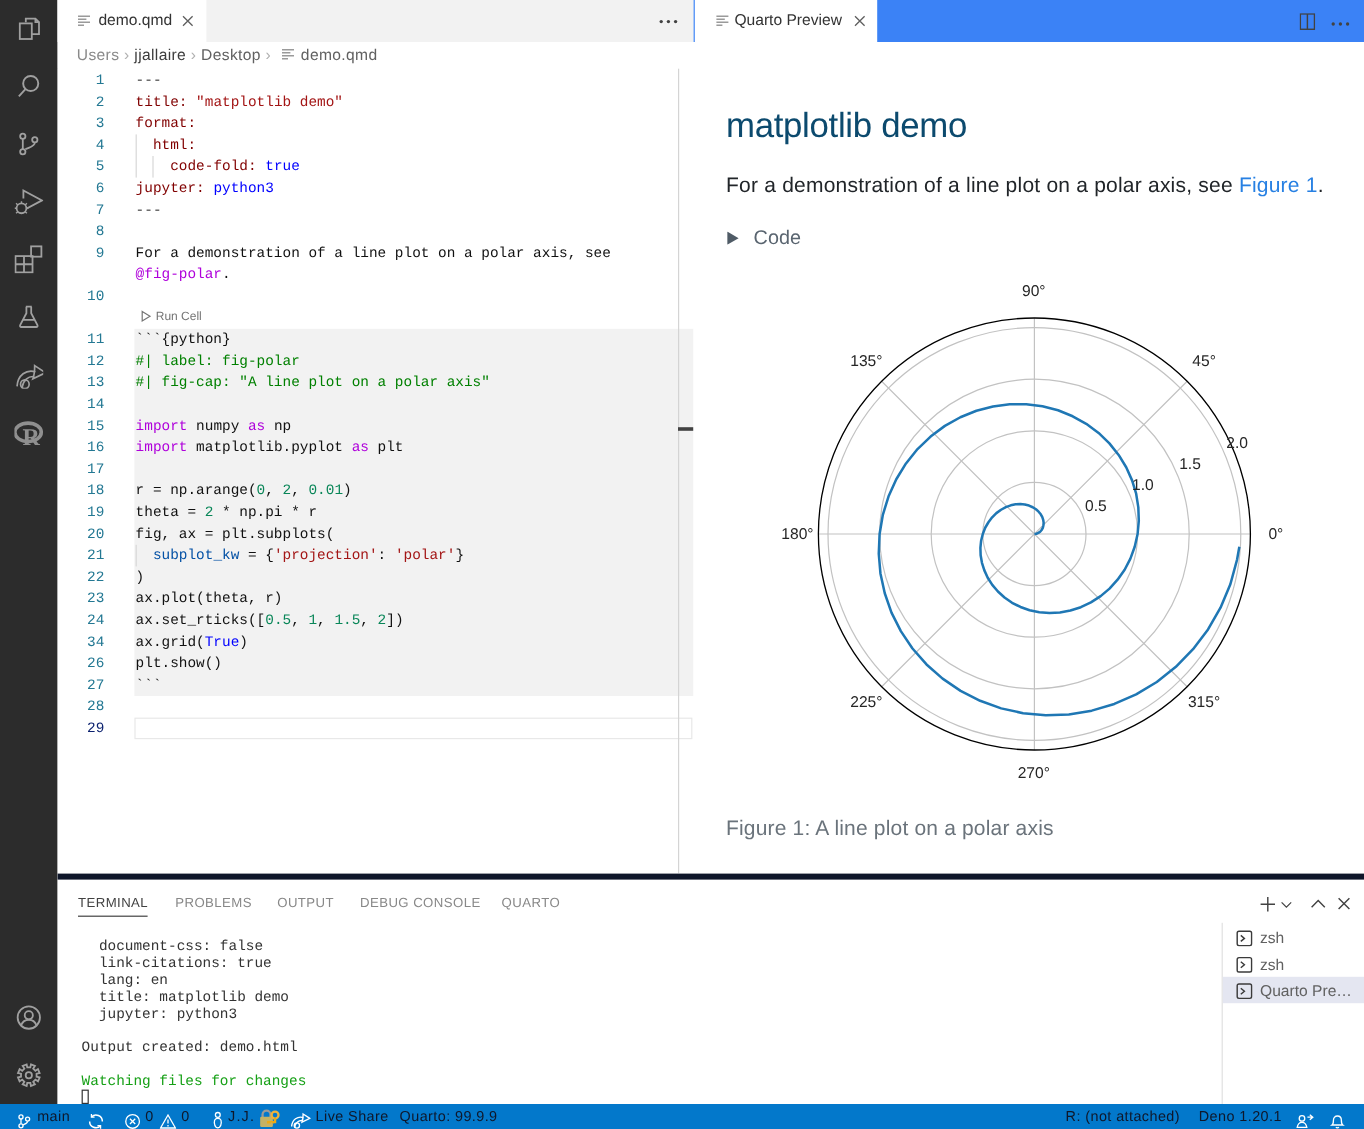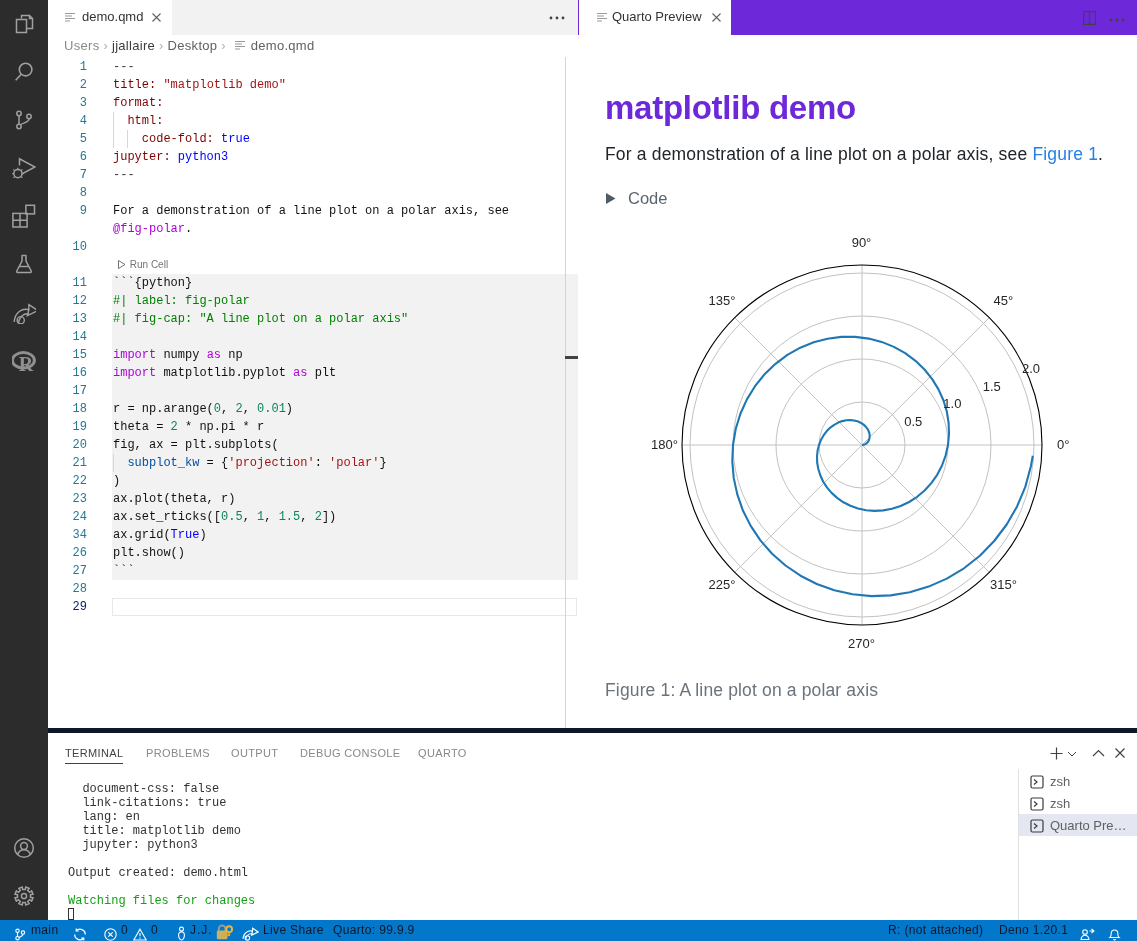"Quarto Preview" #tabs2 { background: #6d28d9 -> #3b82f6 }
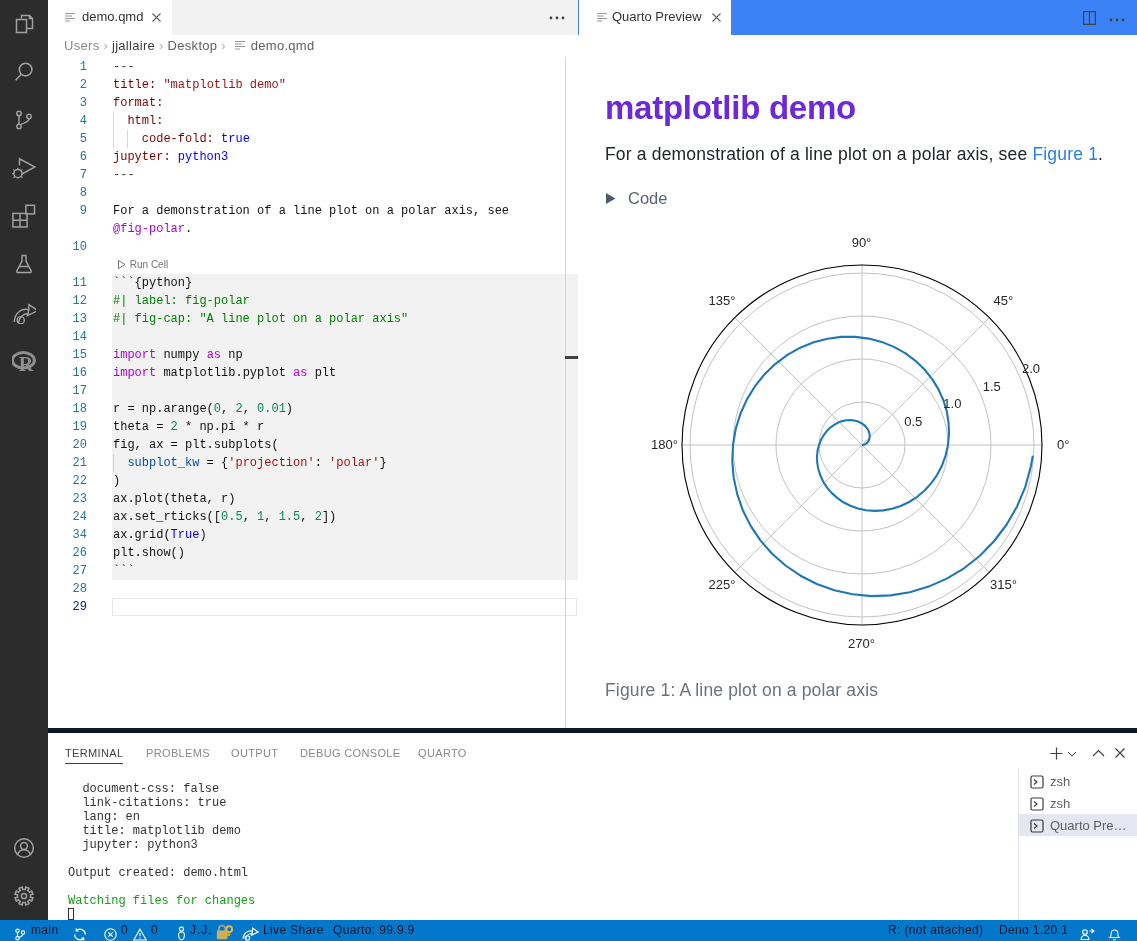"matplotlib demo" div { color: #6d28d9 -> #0c4a6e; font-size: 33px -> 29px; font-weight: 700 -> 400 }
